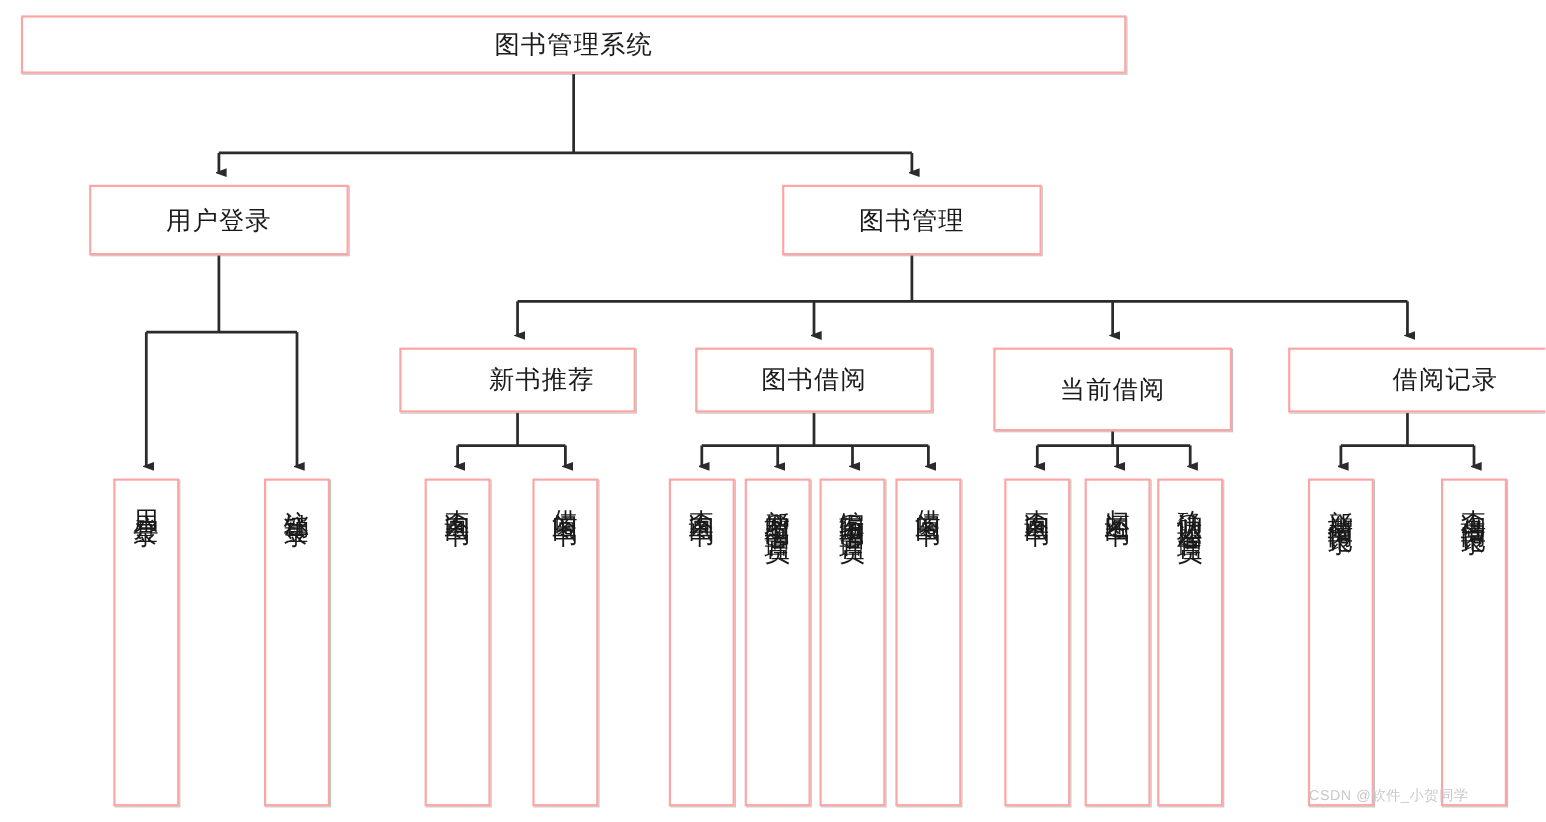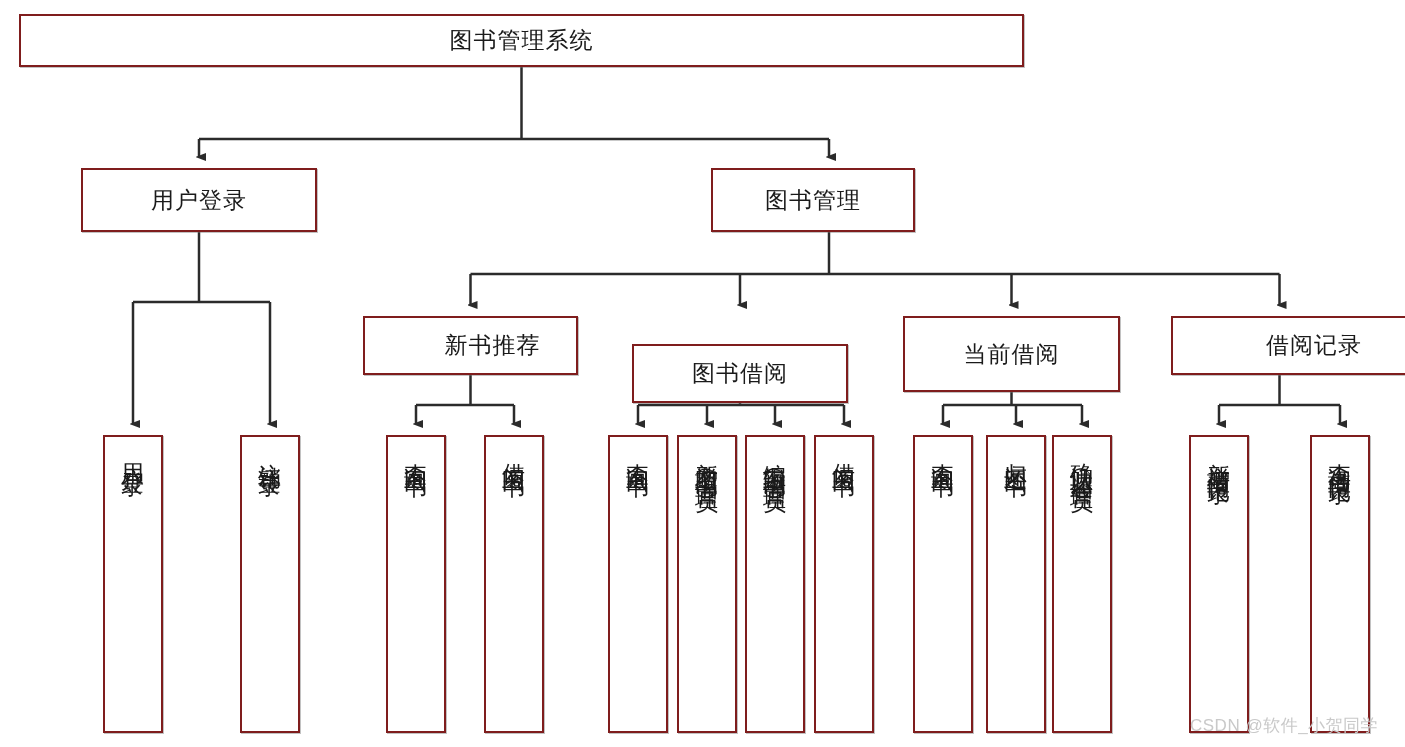"图书管理系统" .node { border: 2px solid #7f1d1d -> 2px solid #fca5a5 }
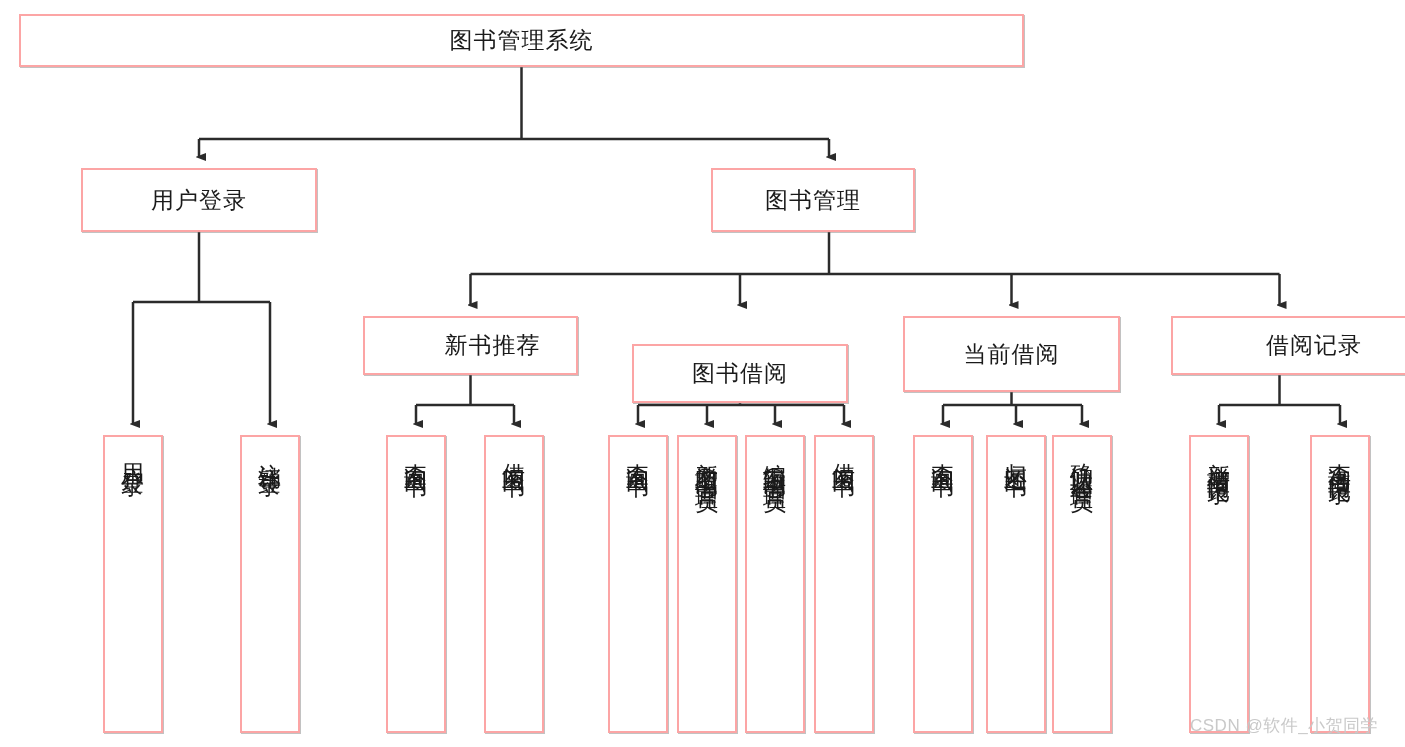"图书管理" div.node { width: 204px -> 236px }
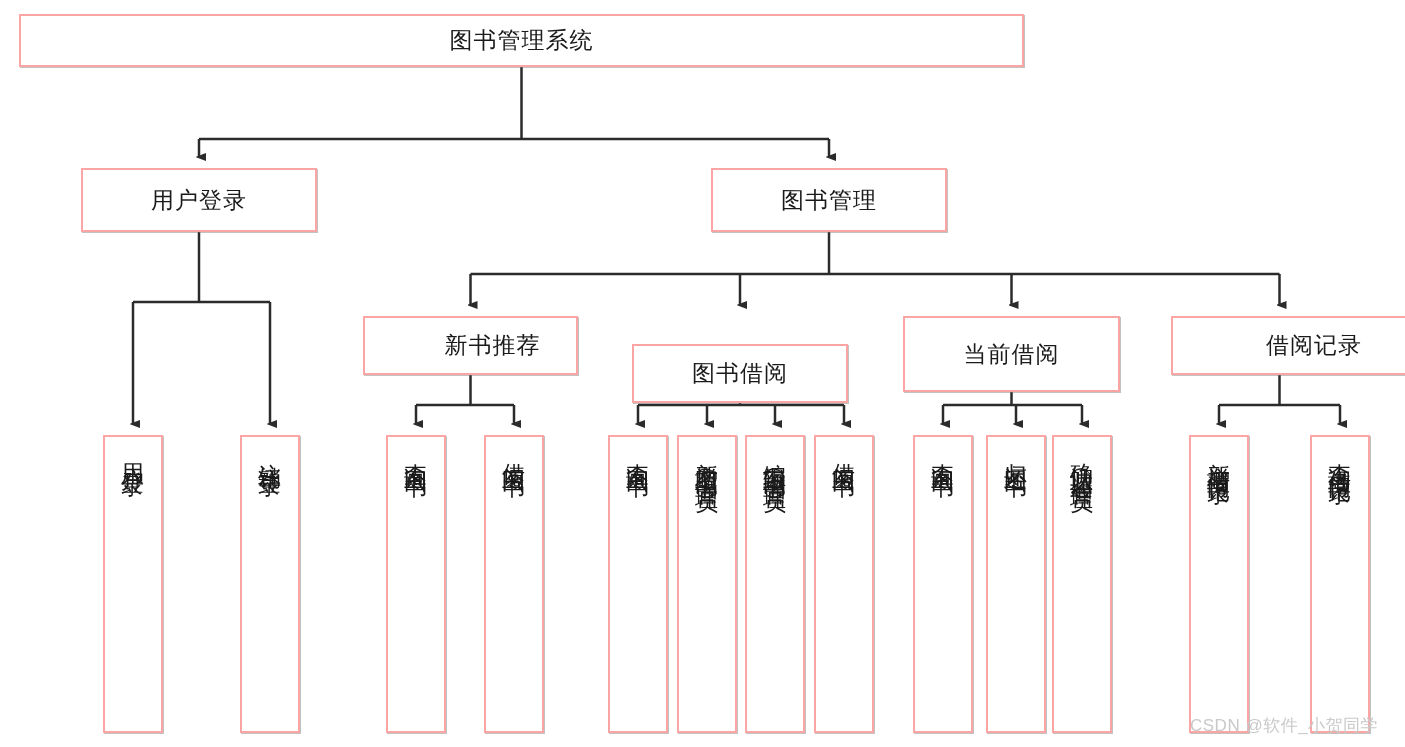"图书借阅" div.node { margin-top: 28px -> none }
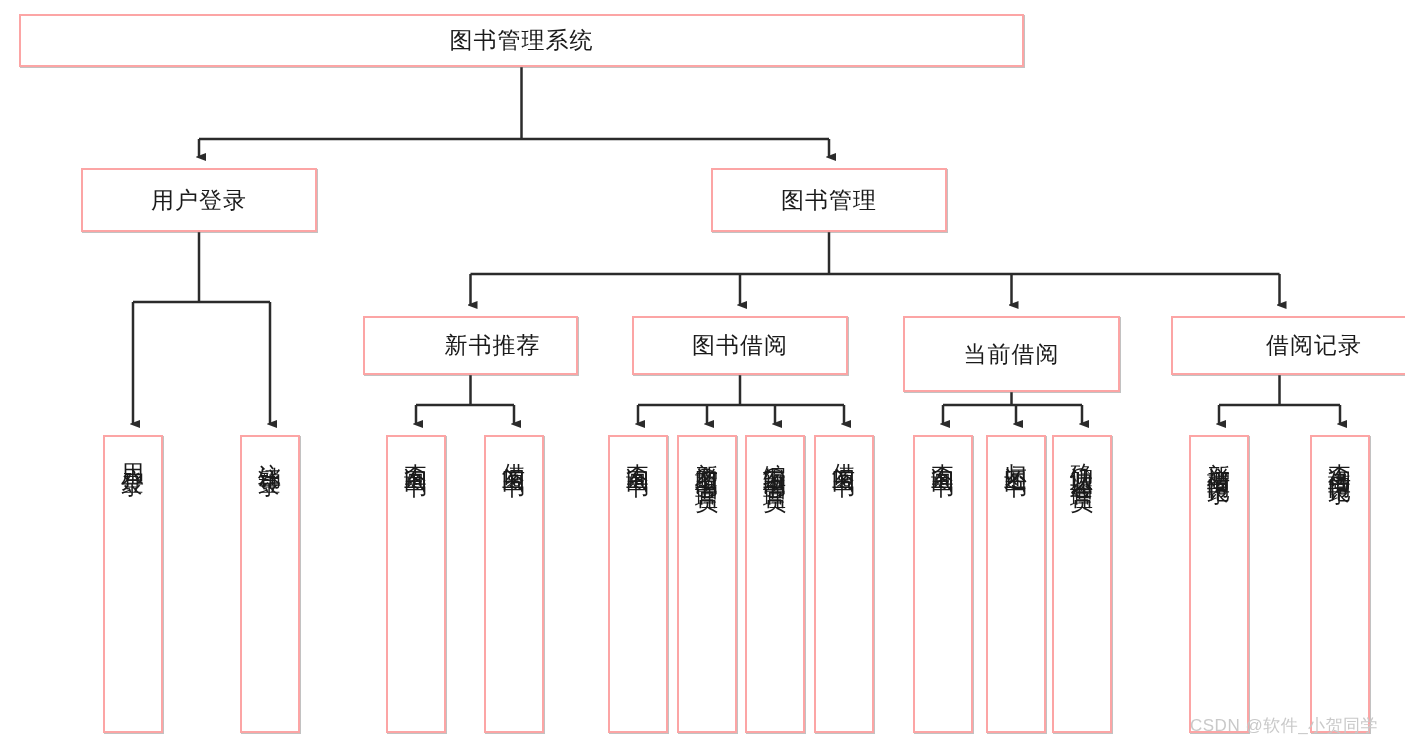"CSDN @软件_小贺同学" .watermark { font-size: 17px -> 13px }
